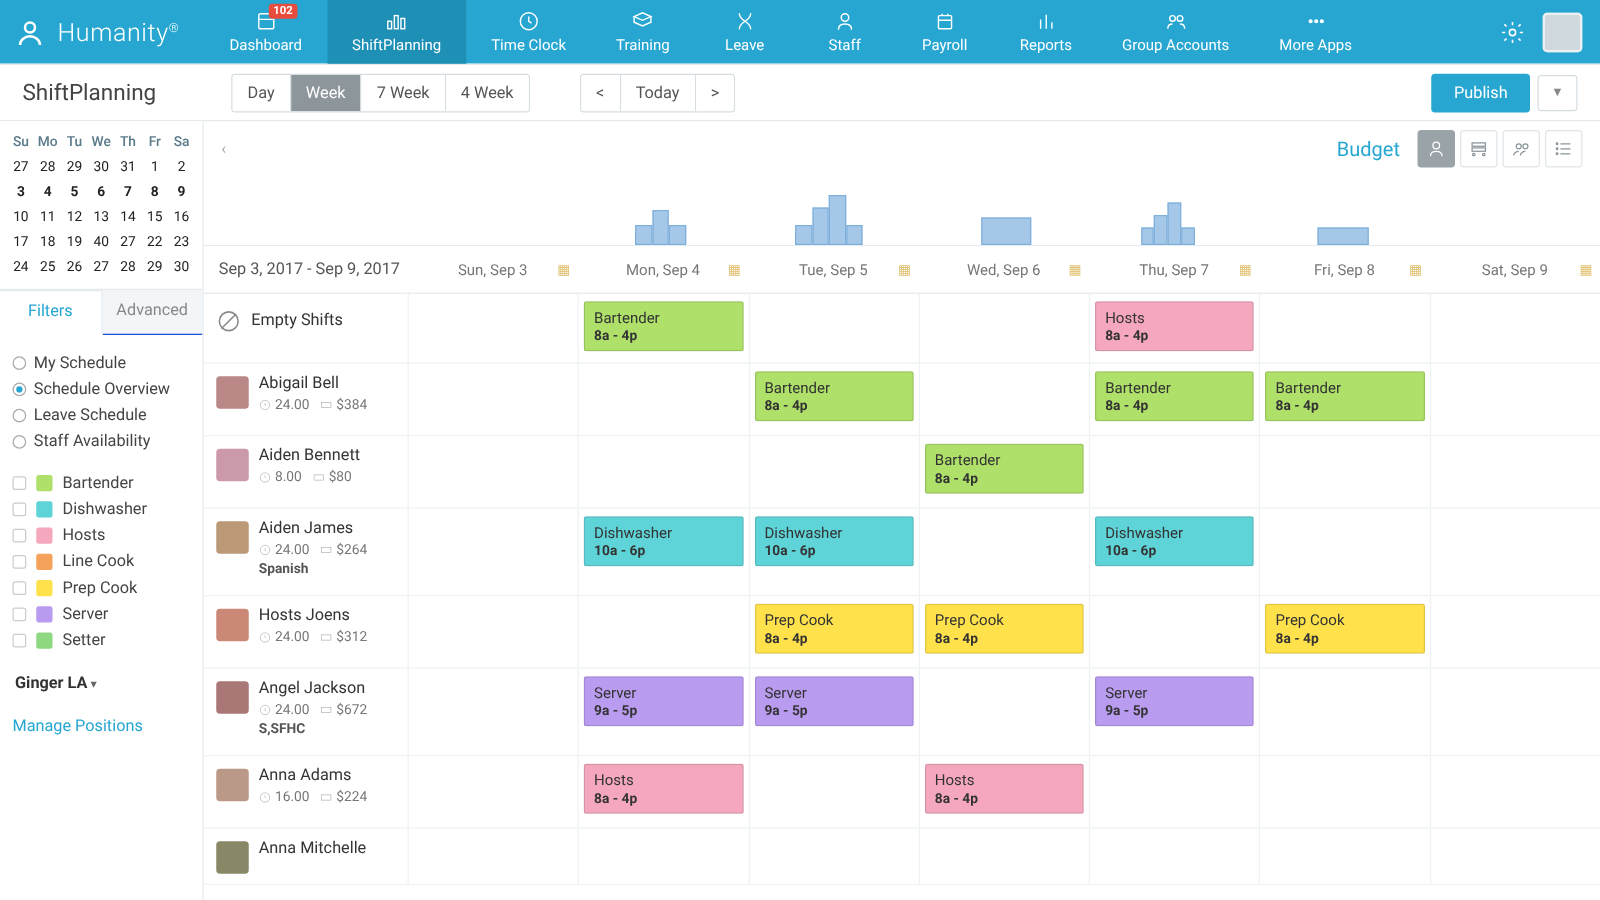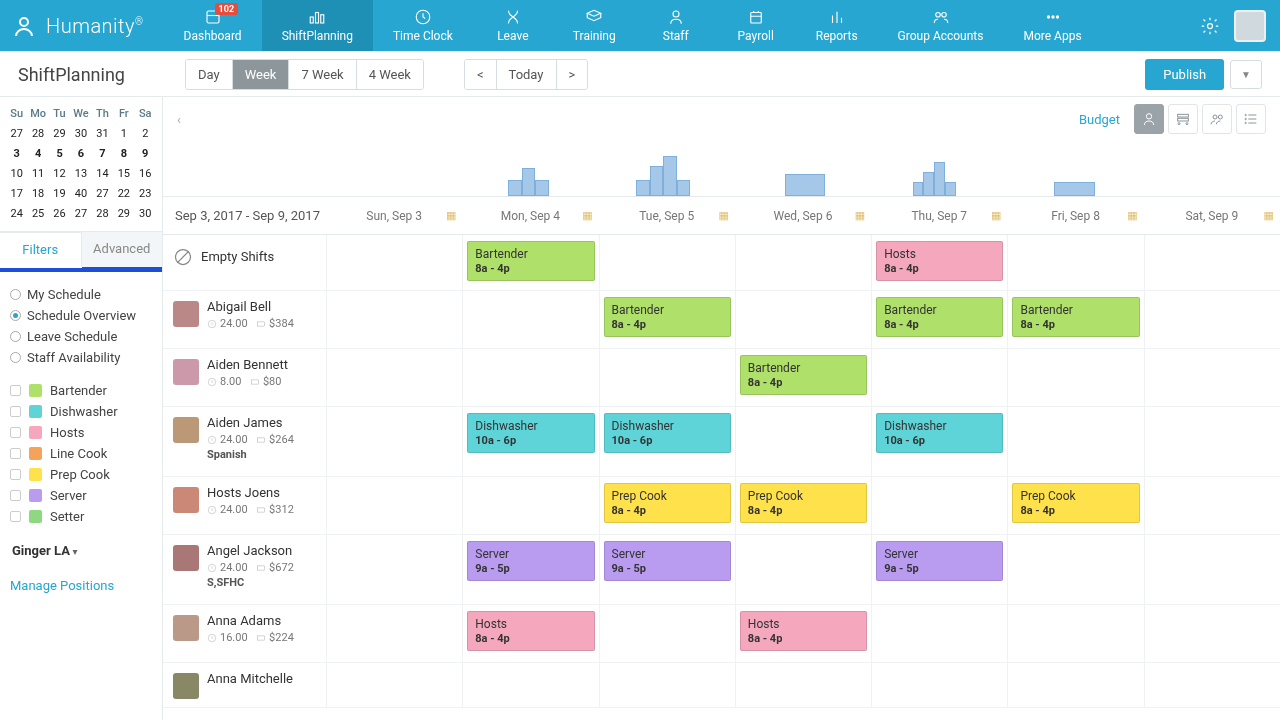"Leave" div.nav-item { order: before "Training" -> after "Training" }
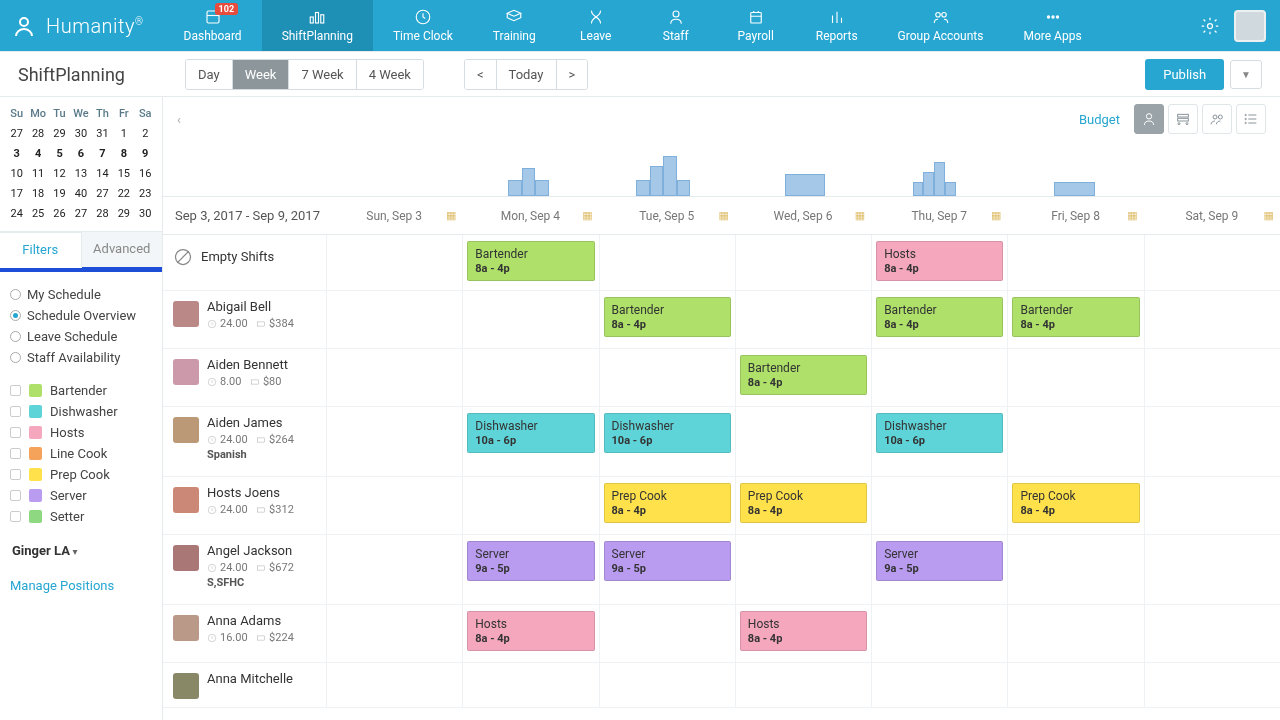"Budget" .budget-link { font-size: 13px -> 16px }
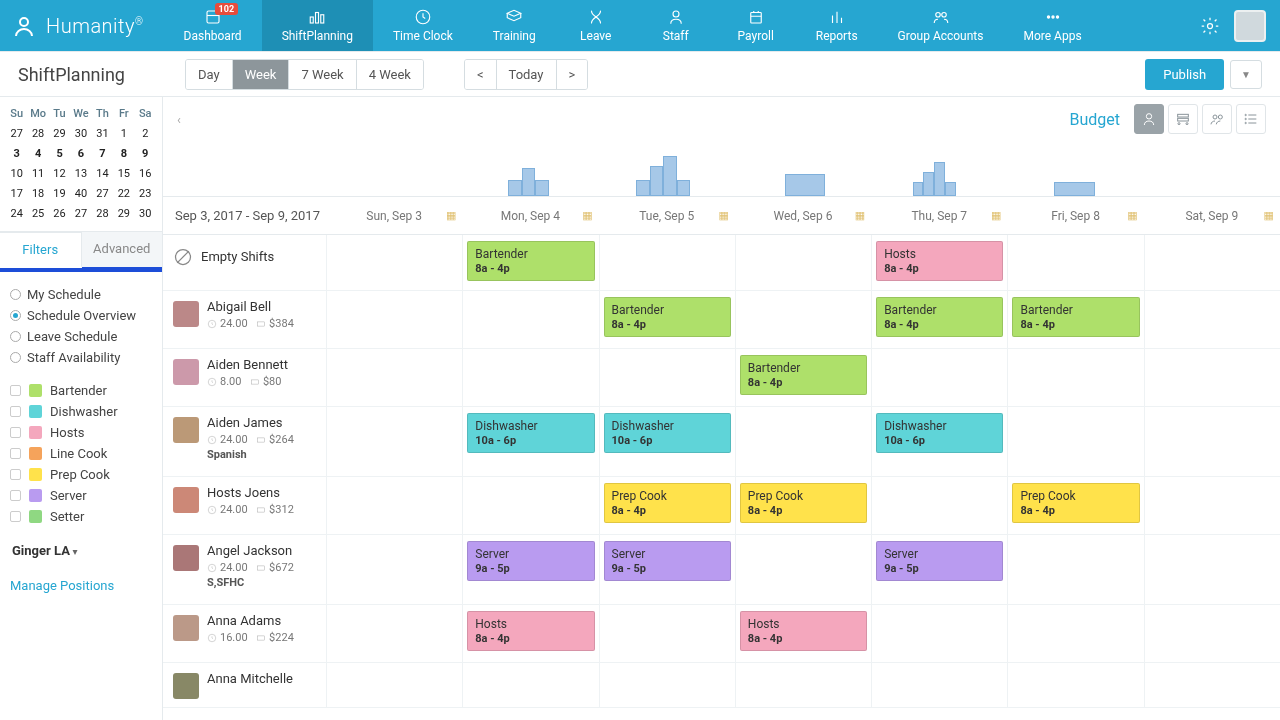"Filters" .side-tabs { border-bottom: 5px solid #1d4ed8 -> 1px solid #1d4ed8 }
